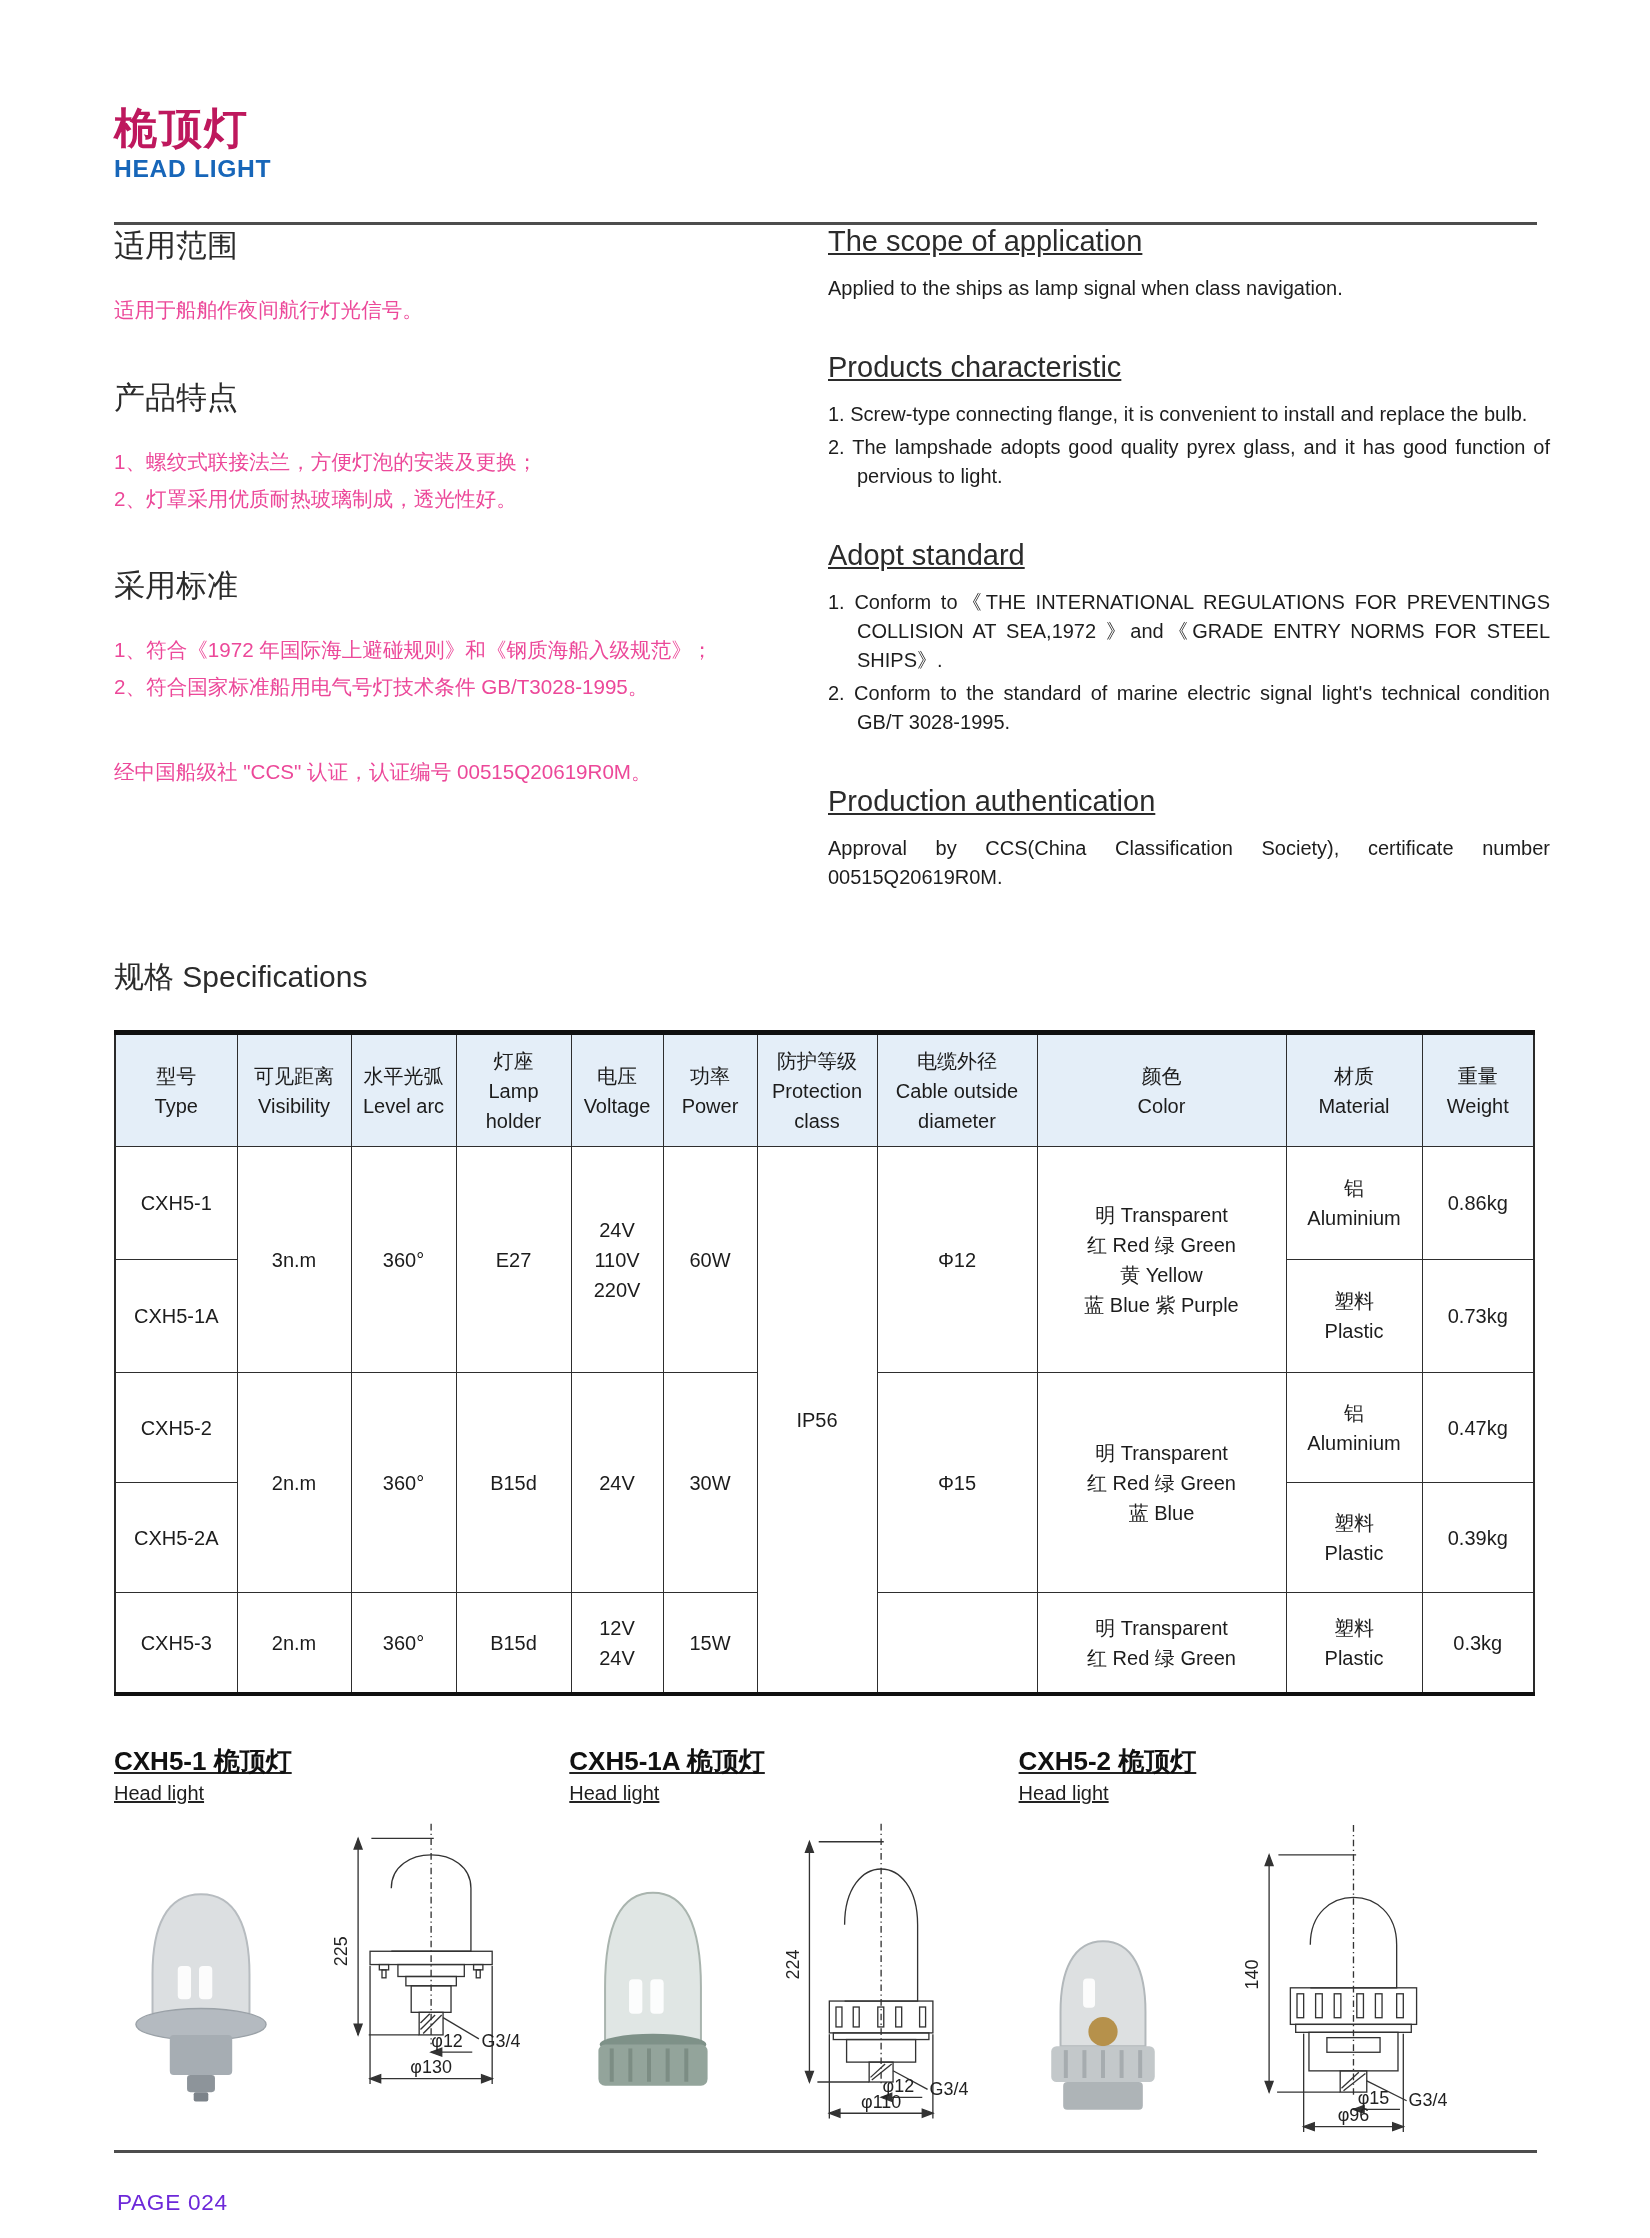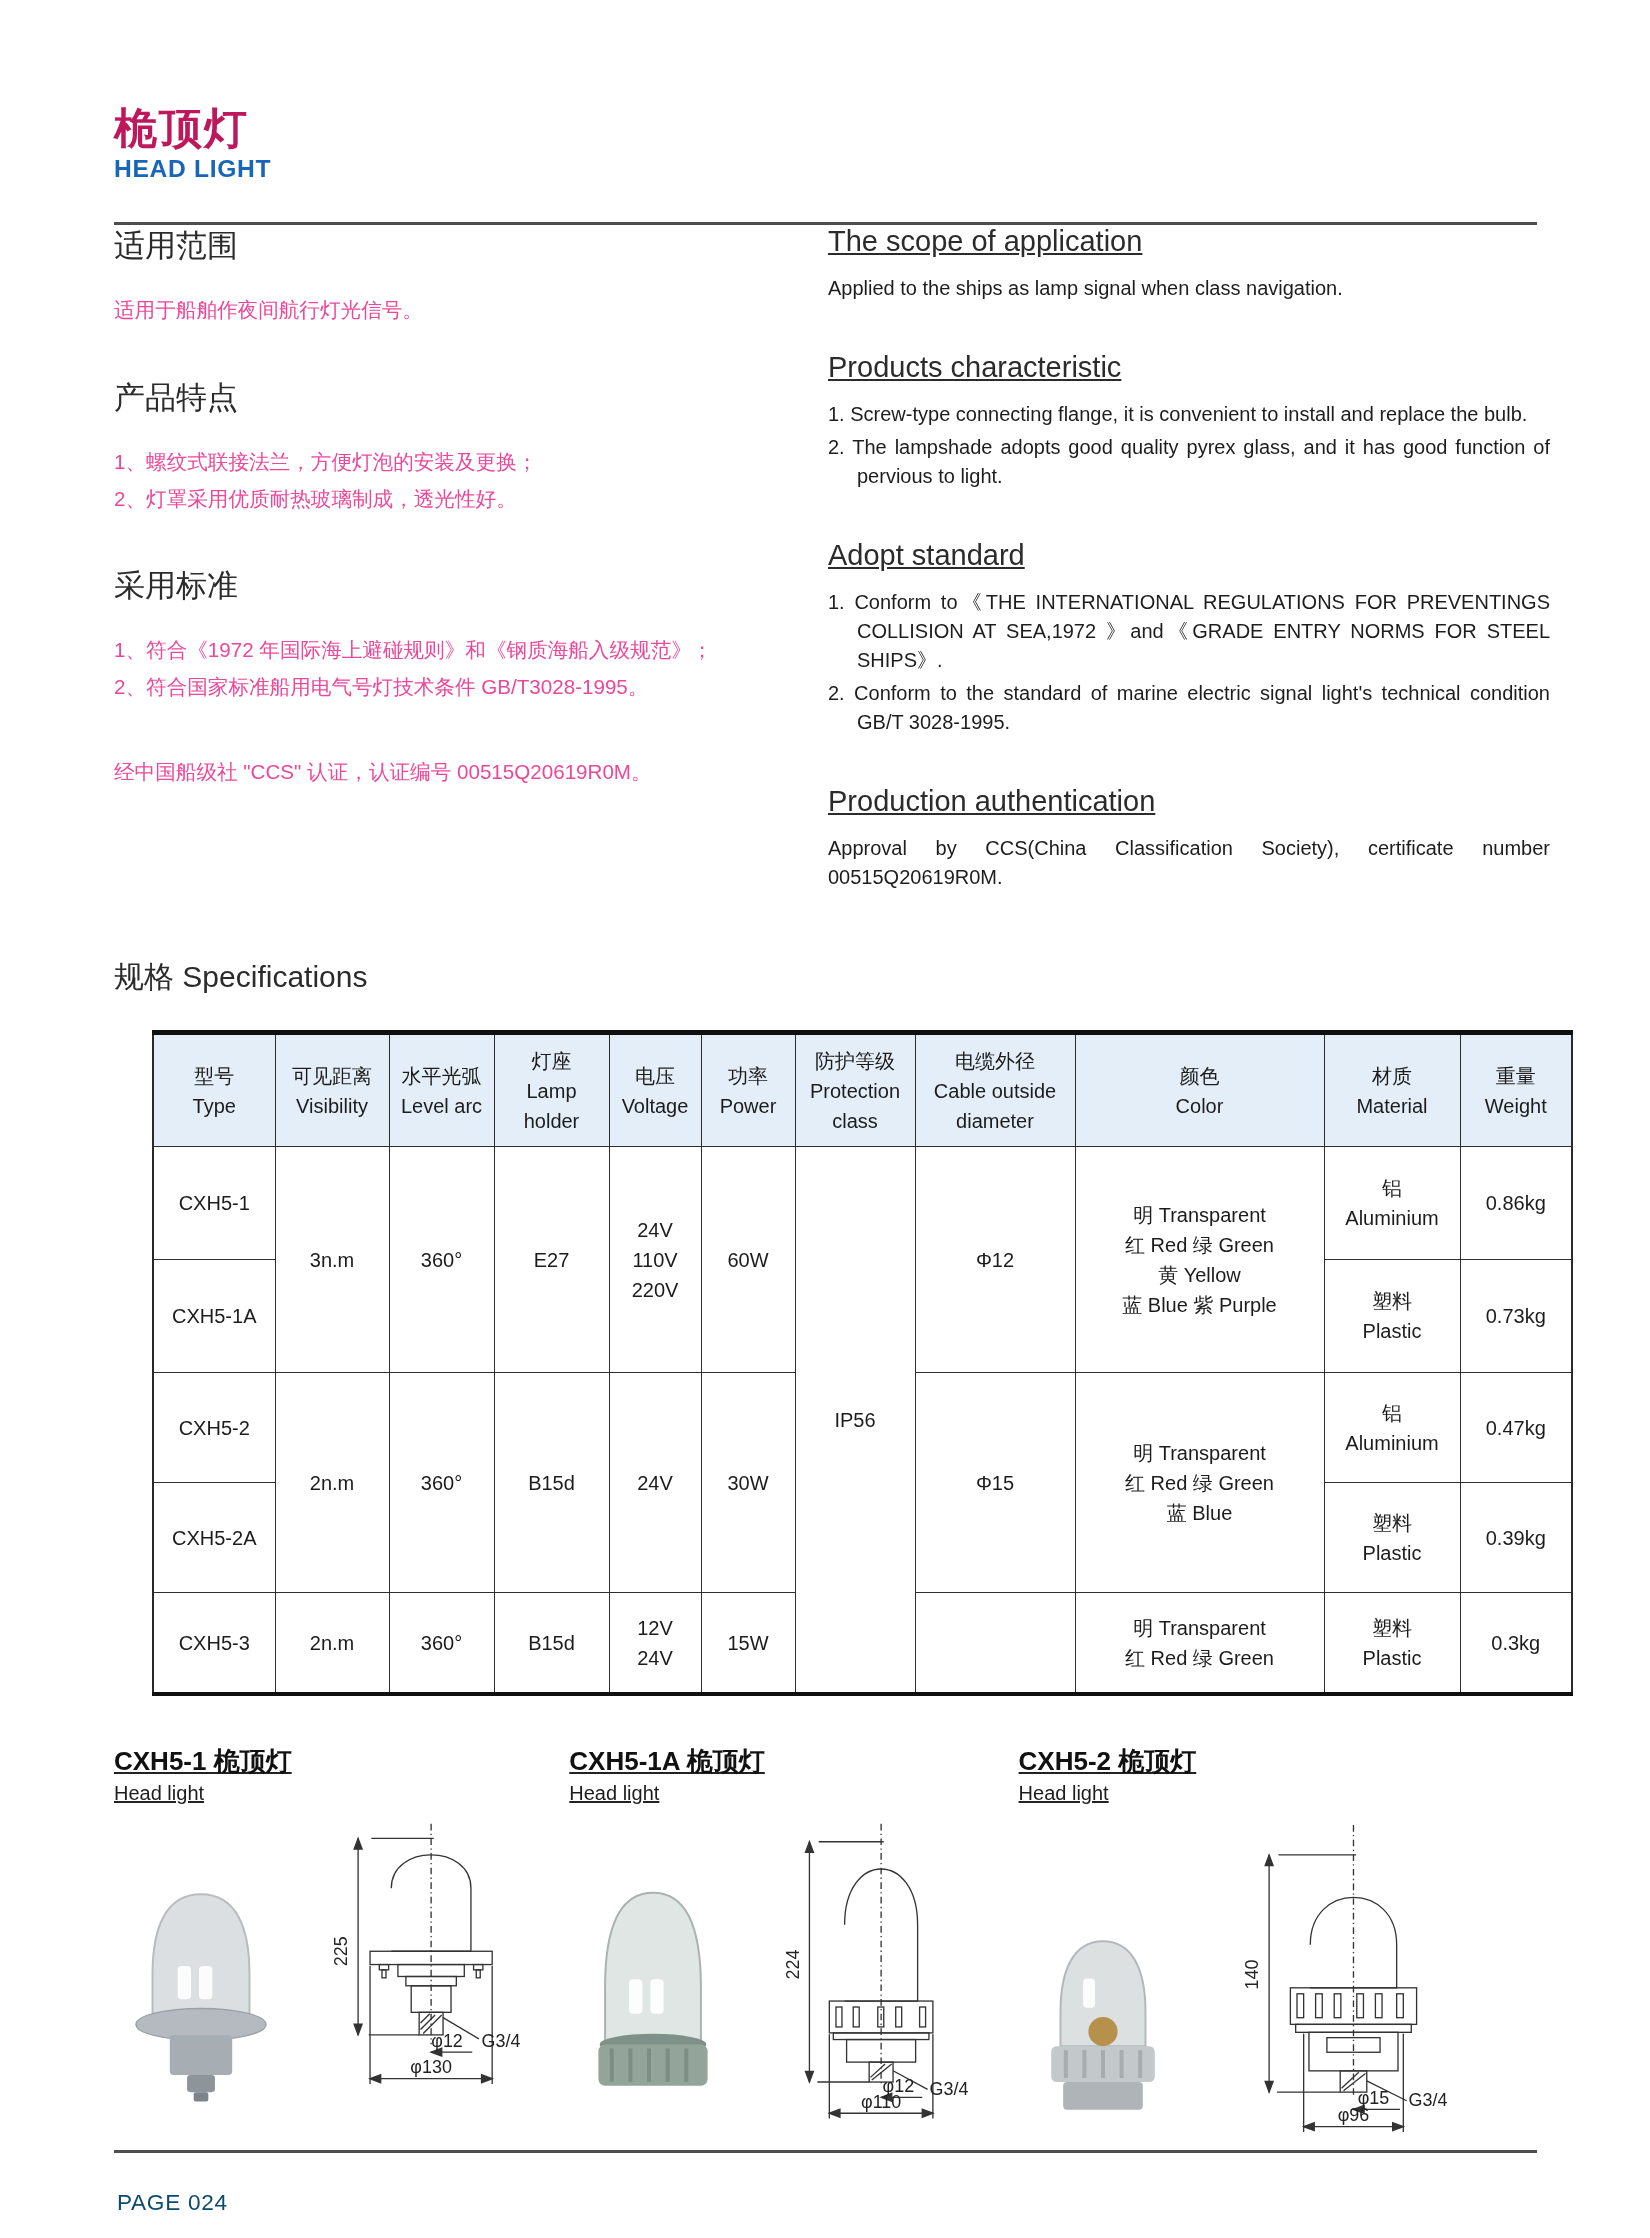"型号" table.spec { margin-left: 38px -> none }
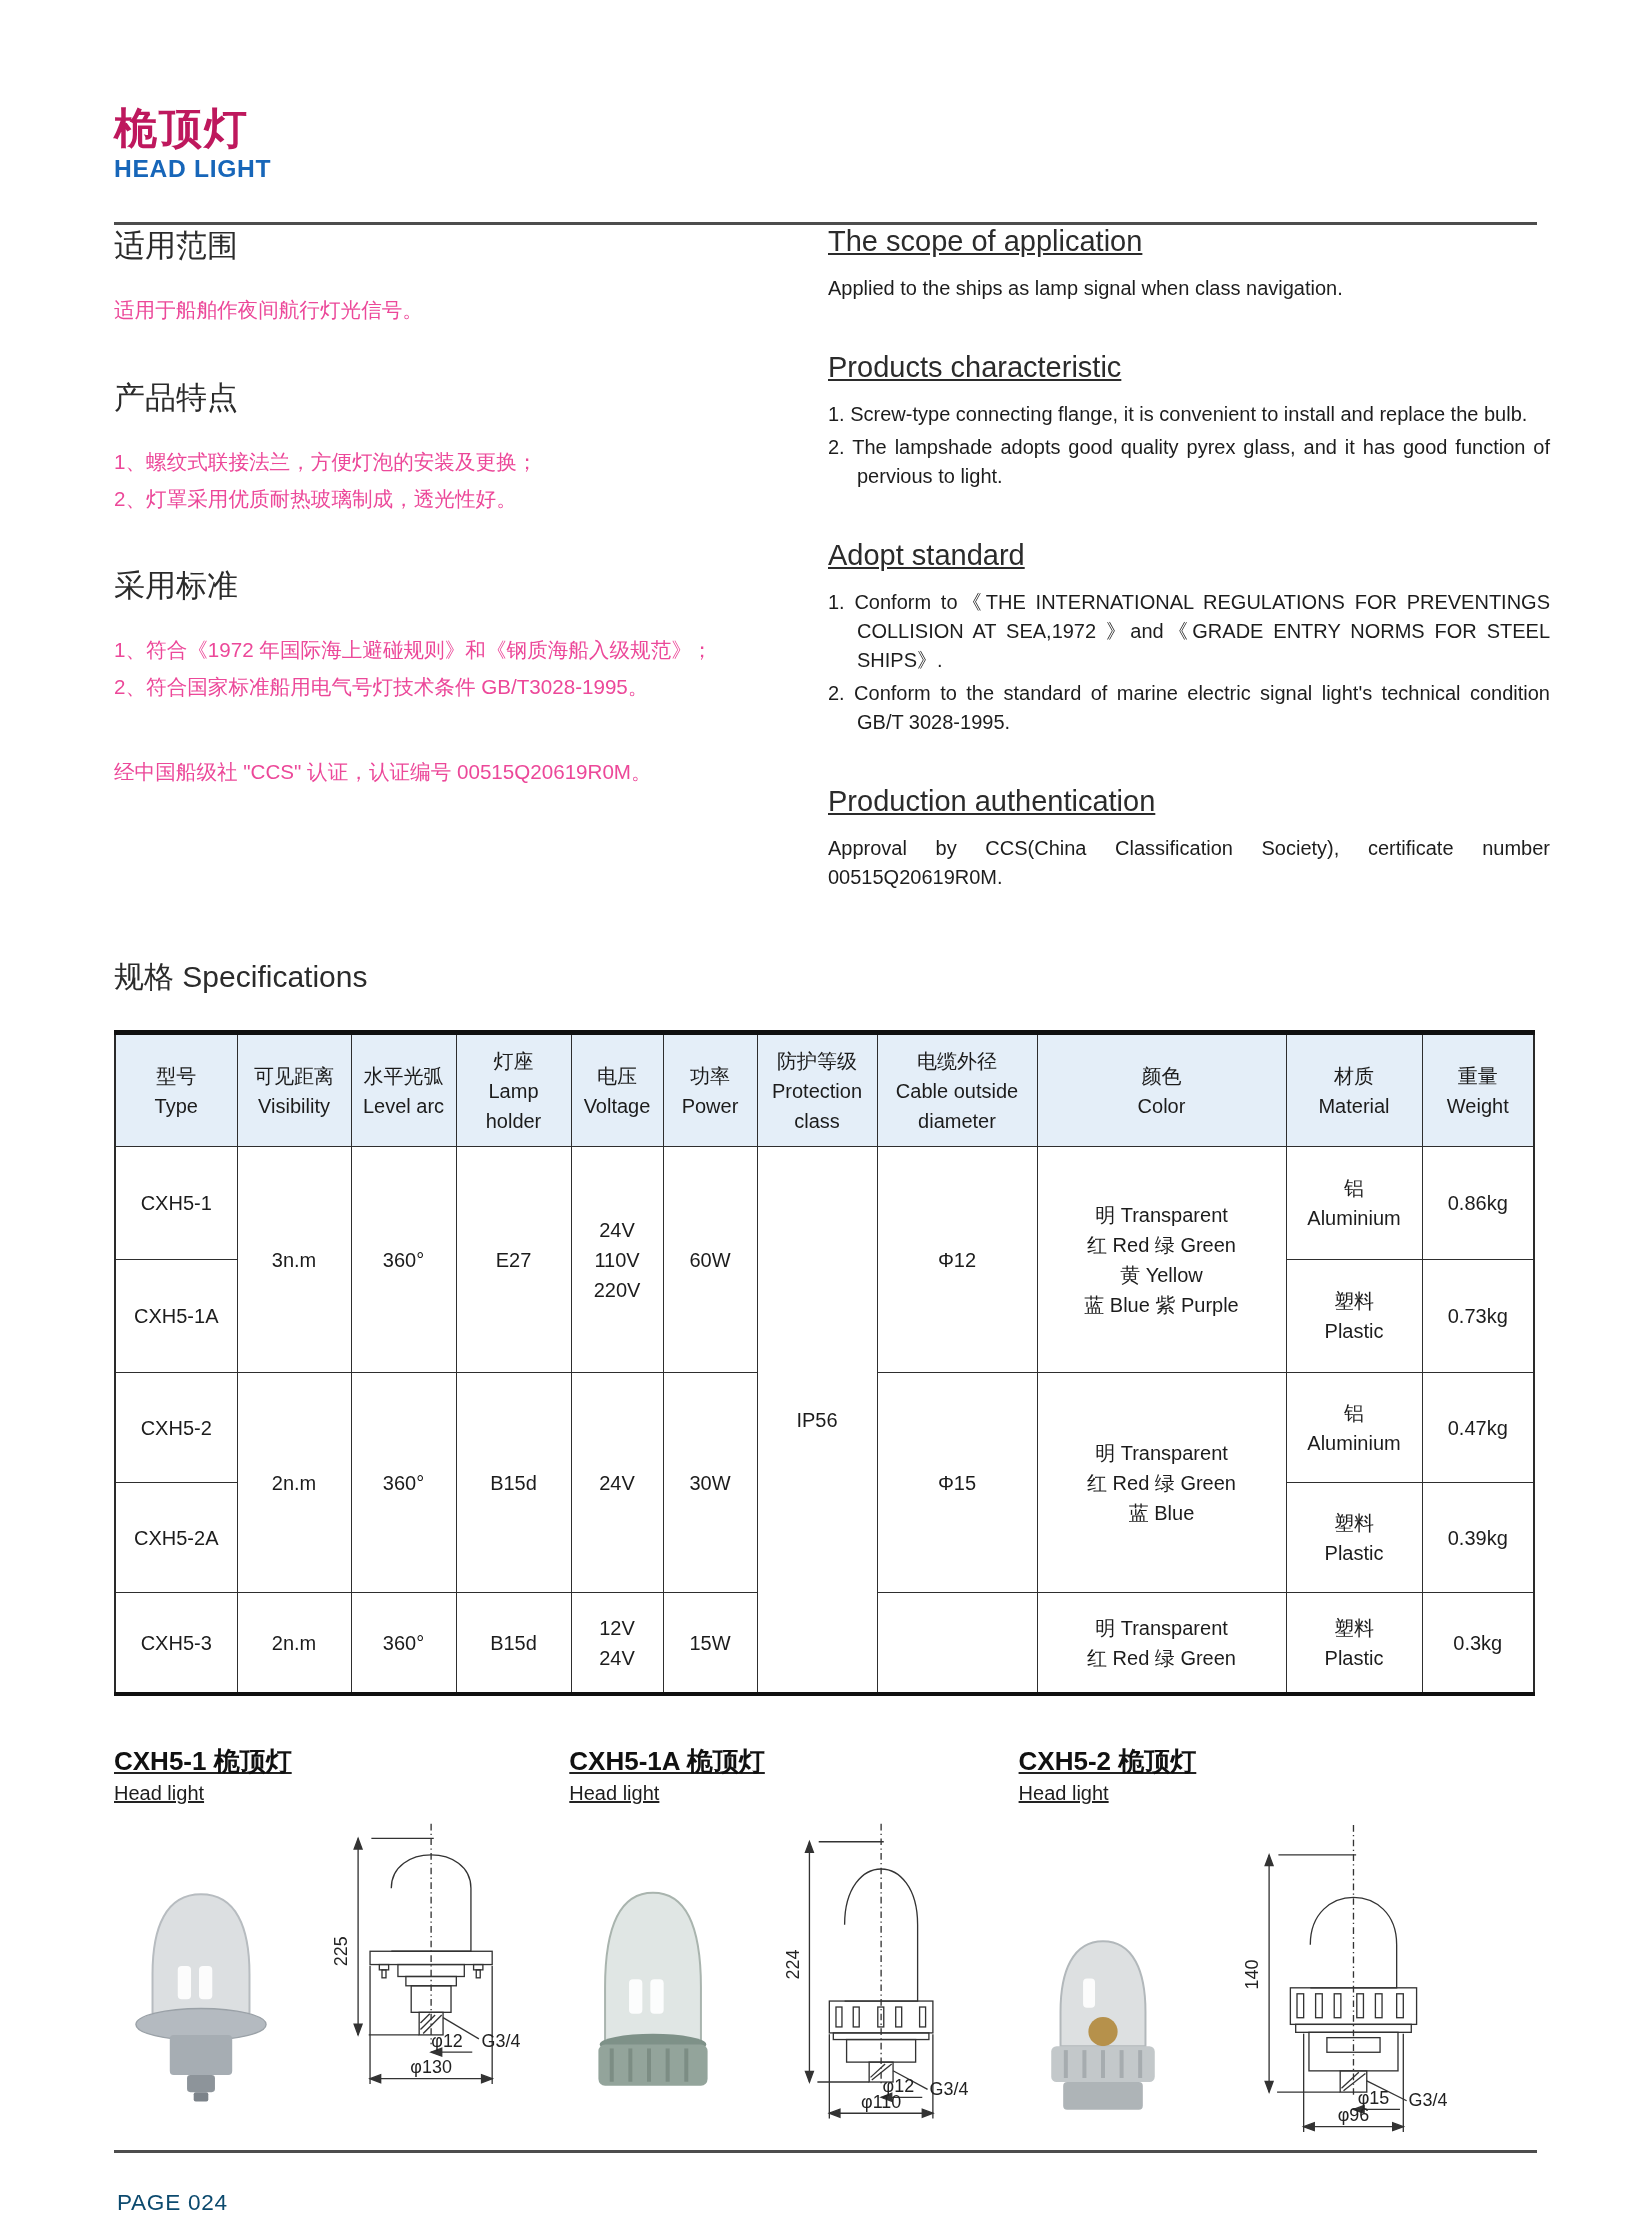"PAGE 024" .page-num { color: #0c4a6e -> #6d28d9 }
